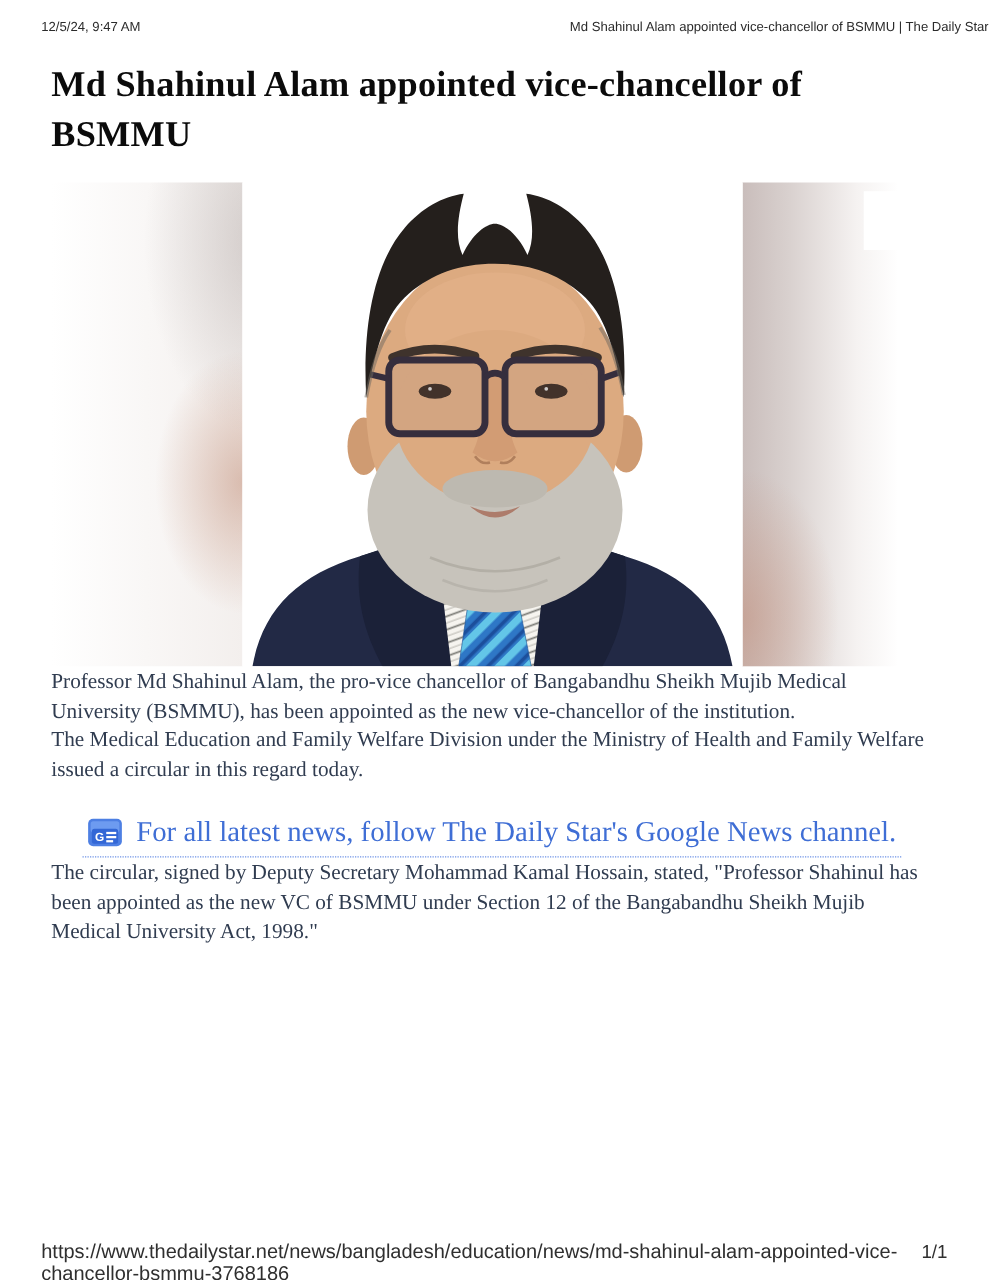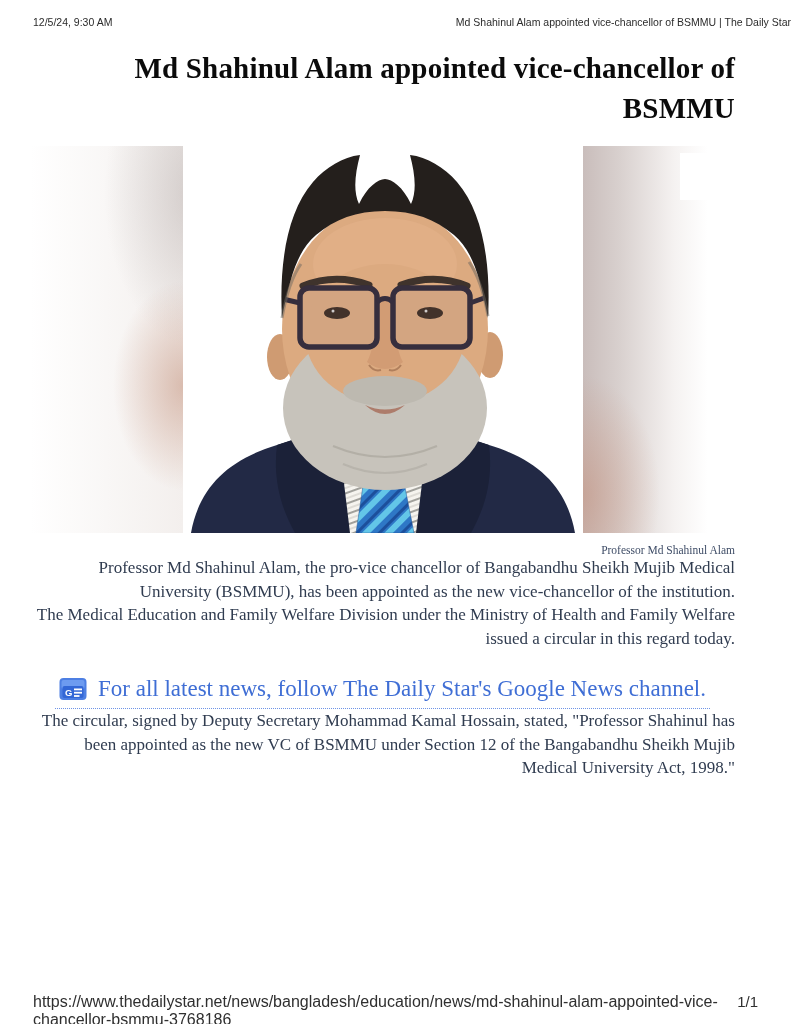"12/5/24, 9:30 AM" div.hdr-date { text: 9:30 -> 9:47 }
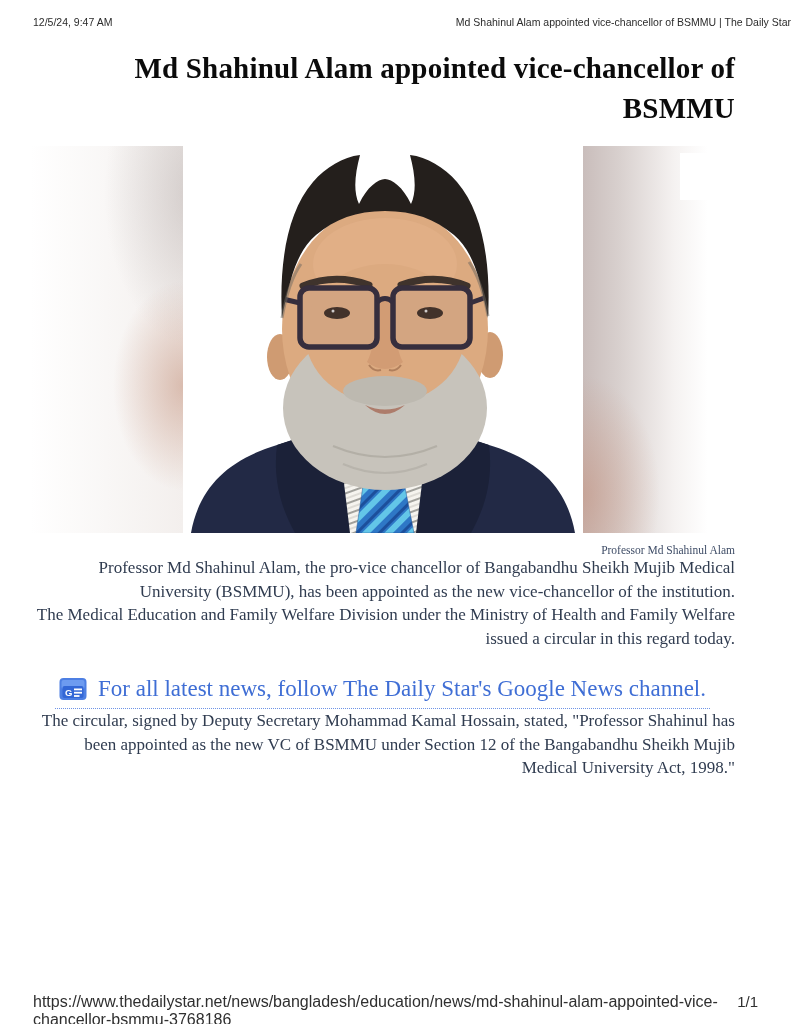"Md Shahinul Alam appointed vice-chancellor of BSMMU" .content { left: 30px -> 41px; text-align: right -> none }
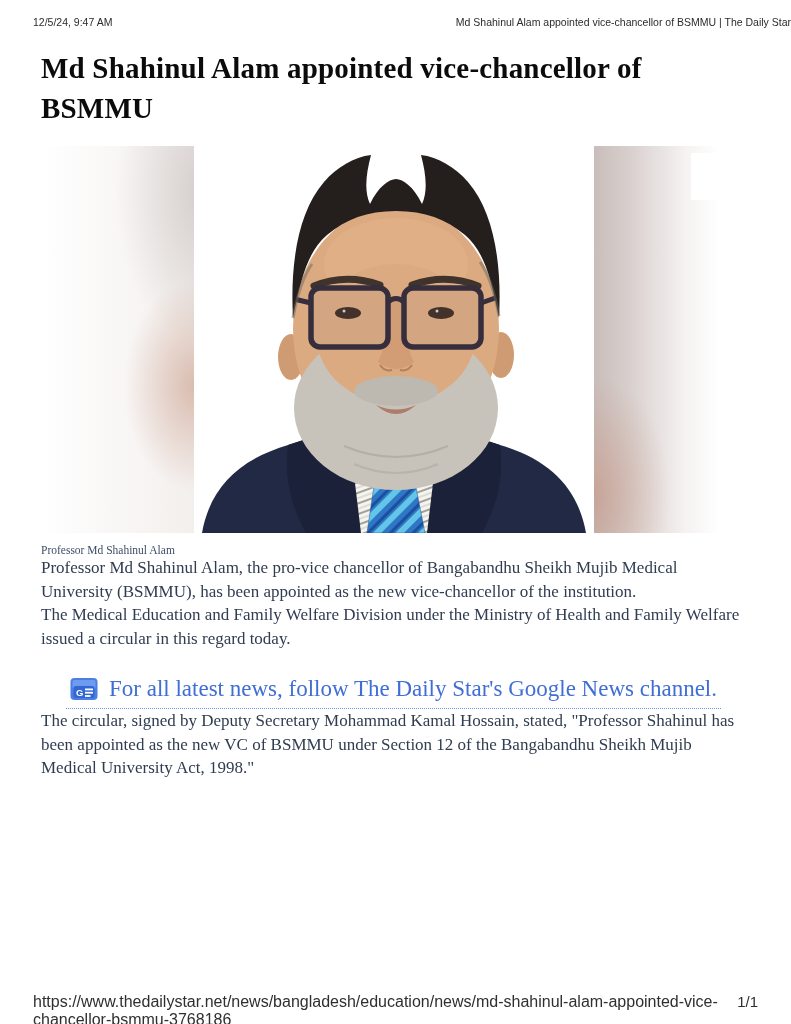"Professor Md Shahinul Alam" div.caption { html: <div>Professor Md Shahinul Alam</div> -> none }
